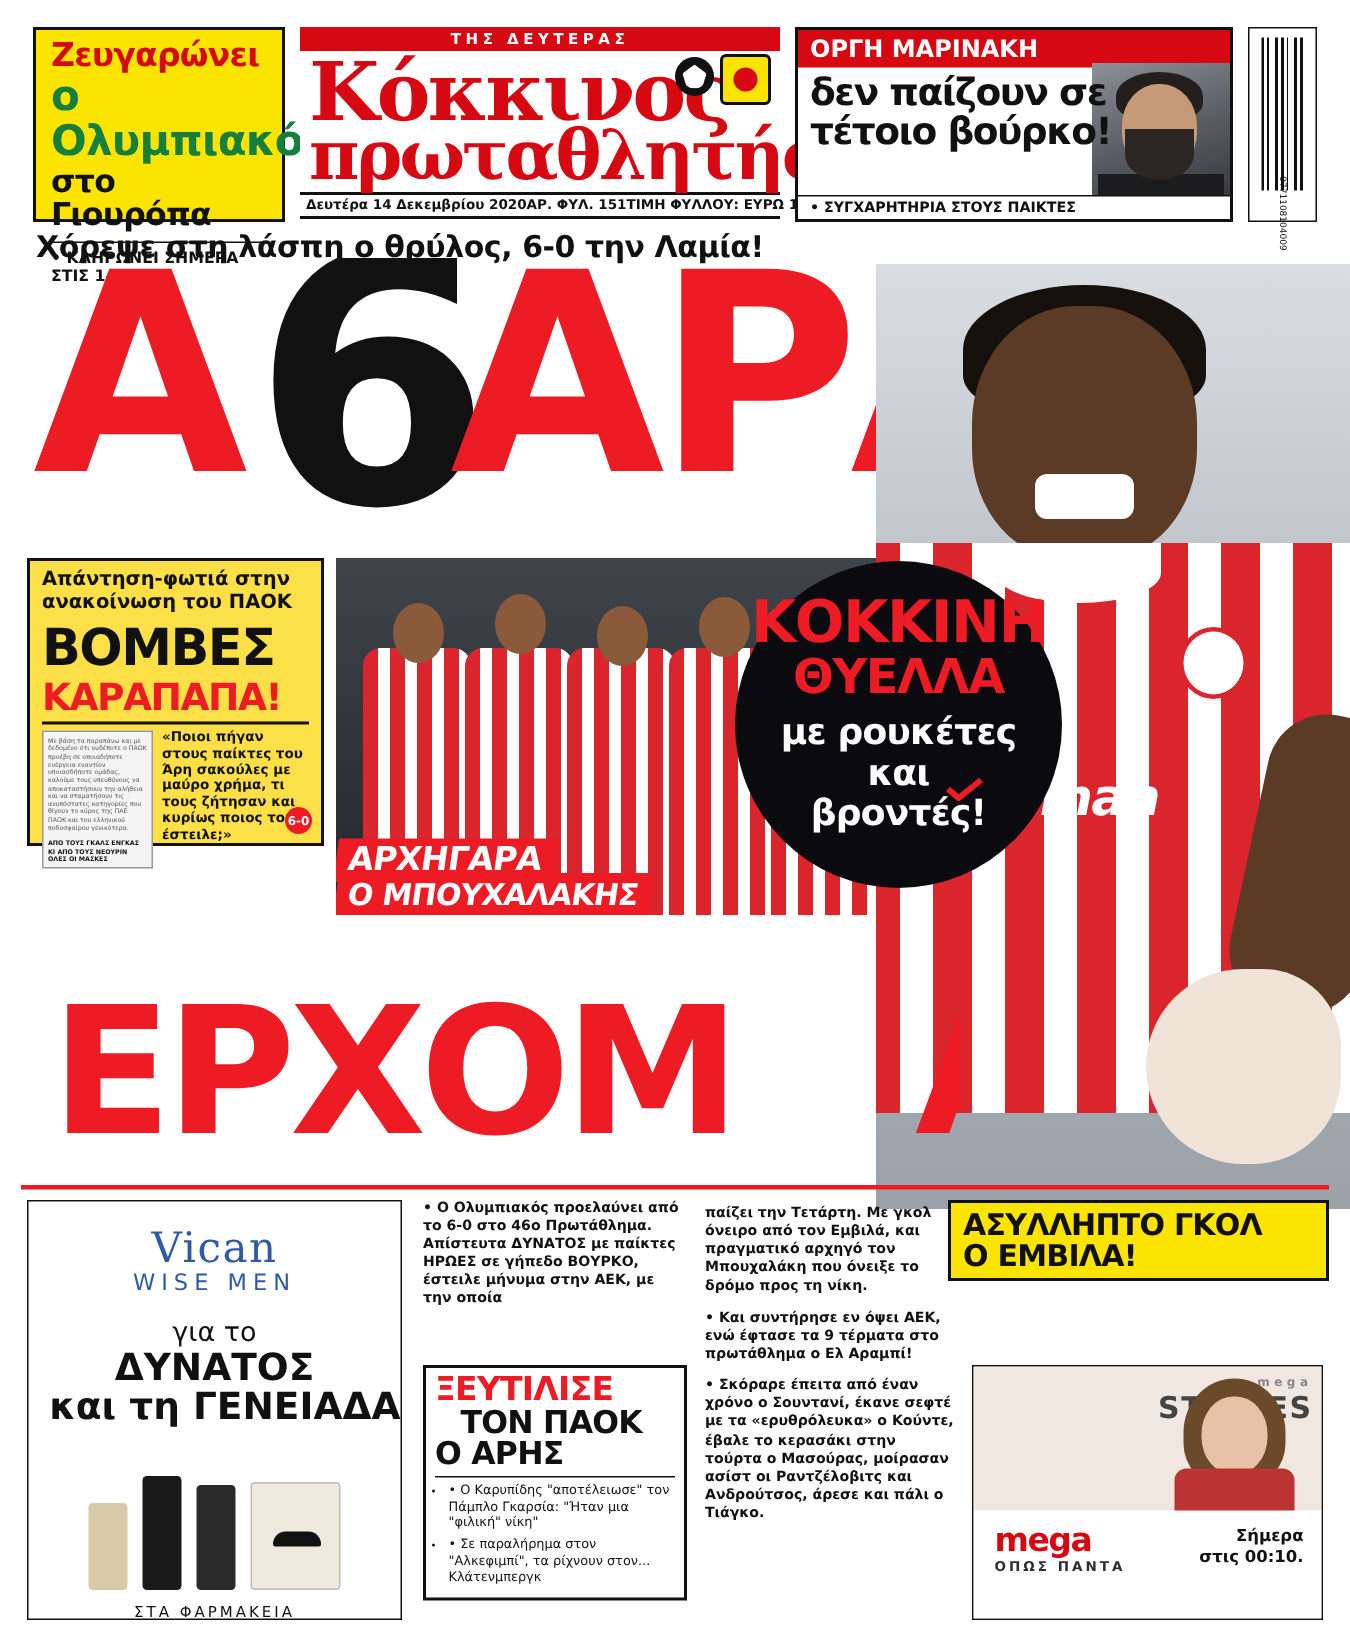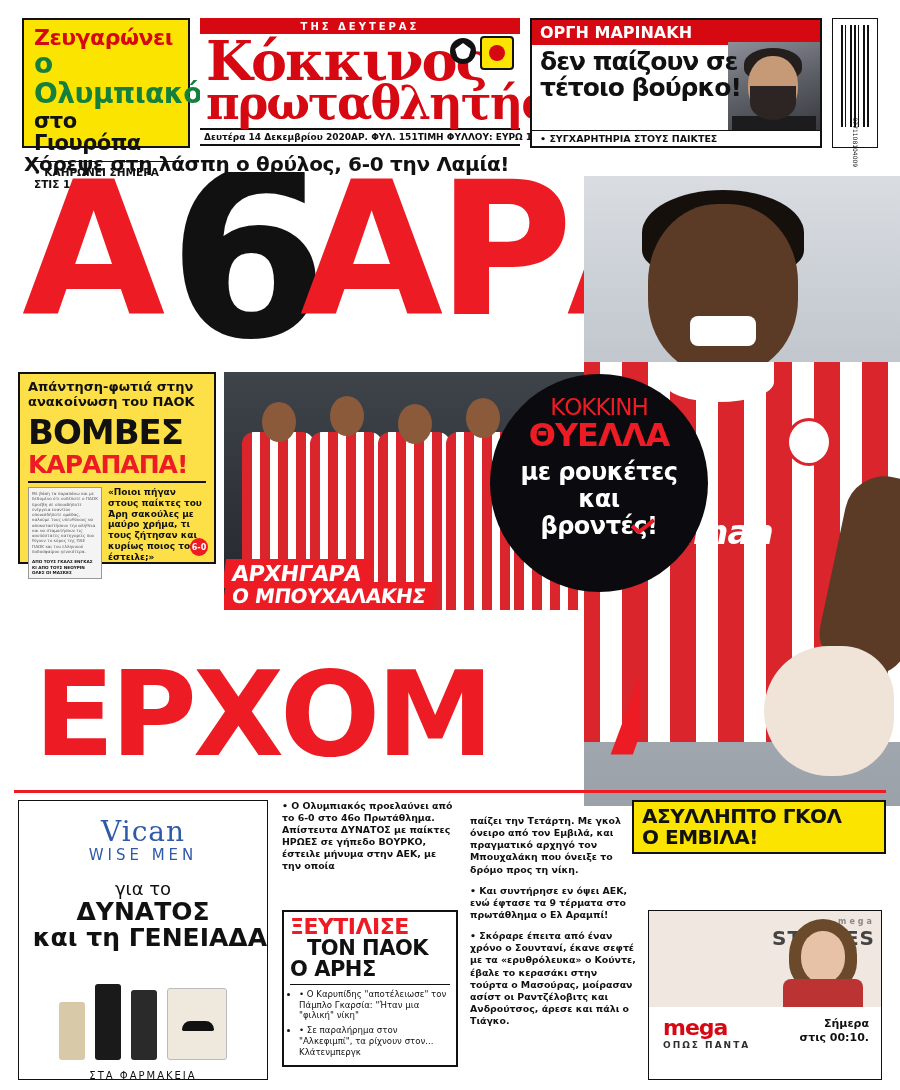"ΚΟΚΚΙΝΗ" .storm .s1 { font-size: 23px -> 39px; font-weight: normal -> bold }
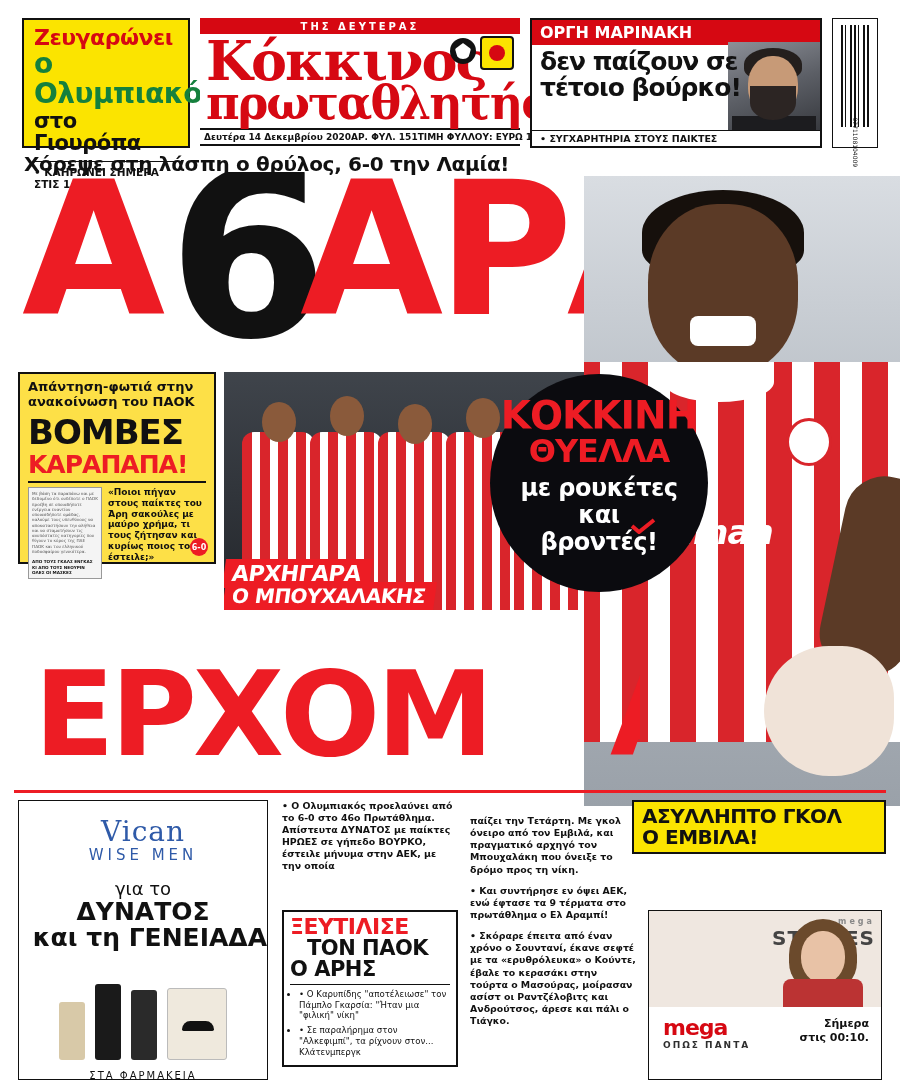"παίζει την Τετάρτη. Με γκολ" .col-text2 { margin-top: 12px -> none }
